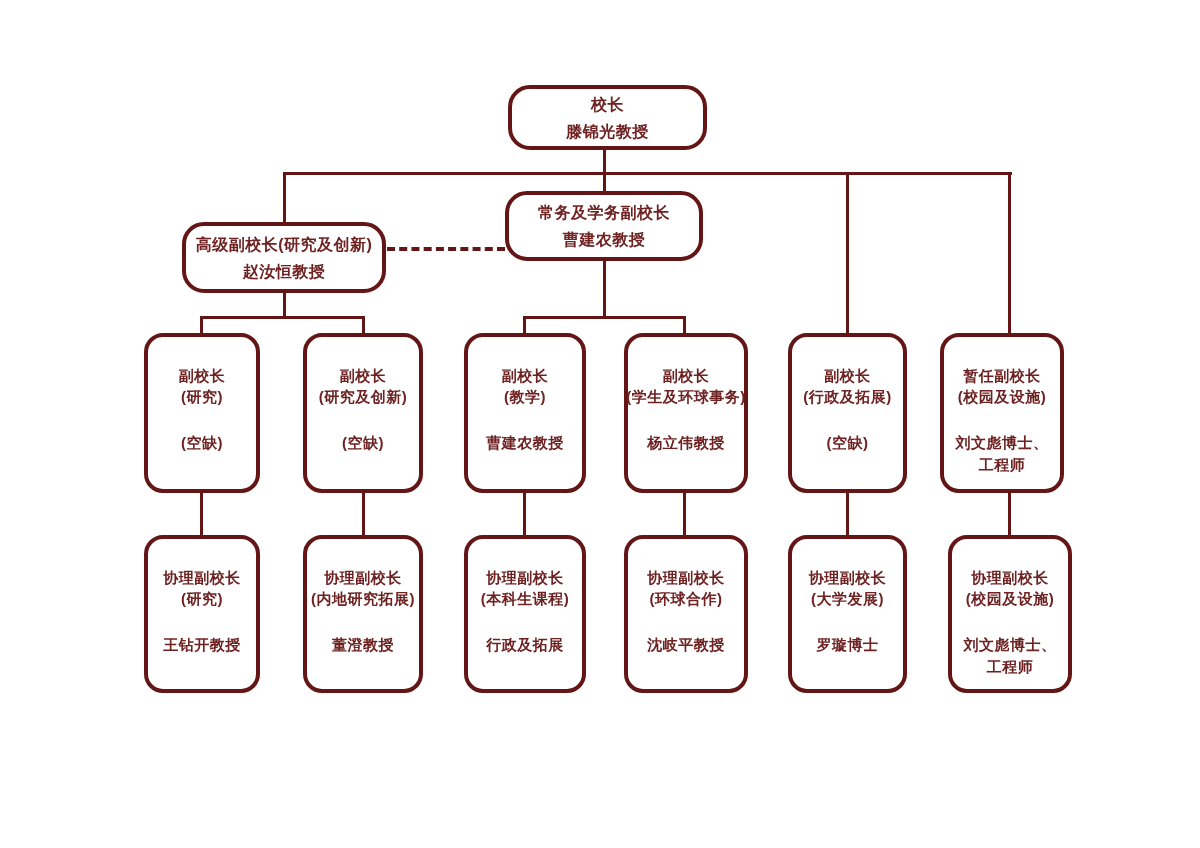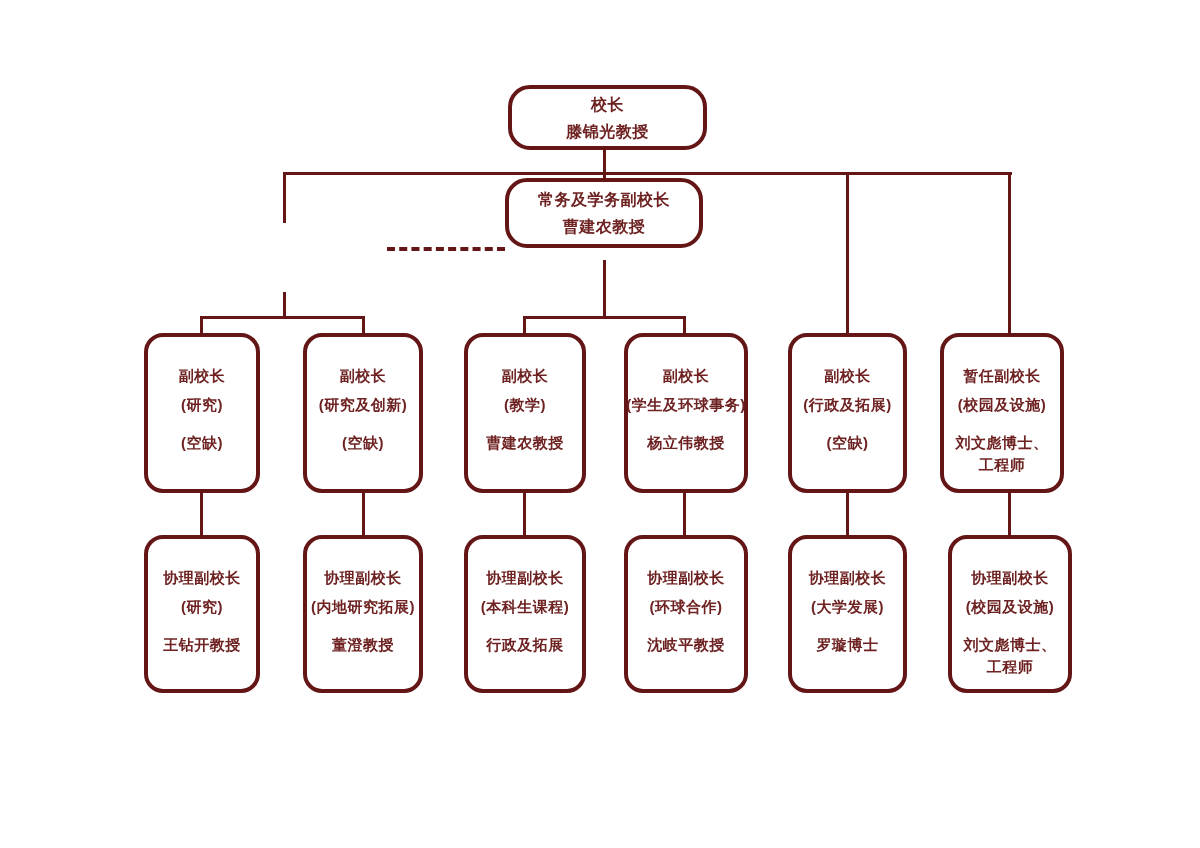"常务及学务副校长" div.node { top: 178px -> 191px }
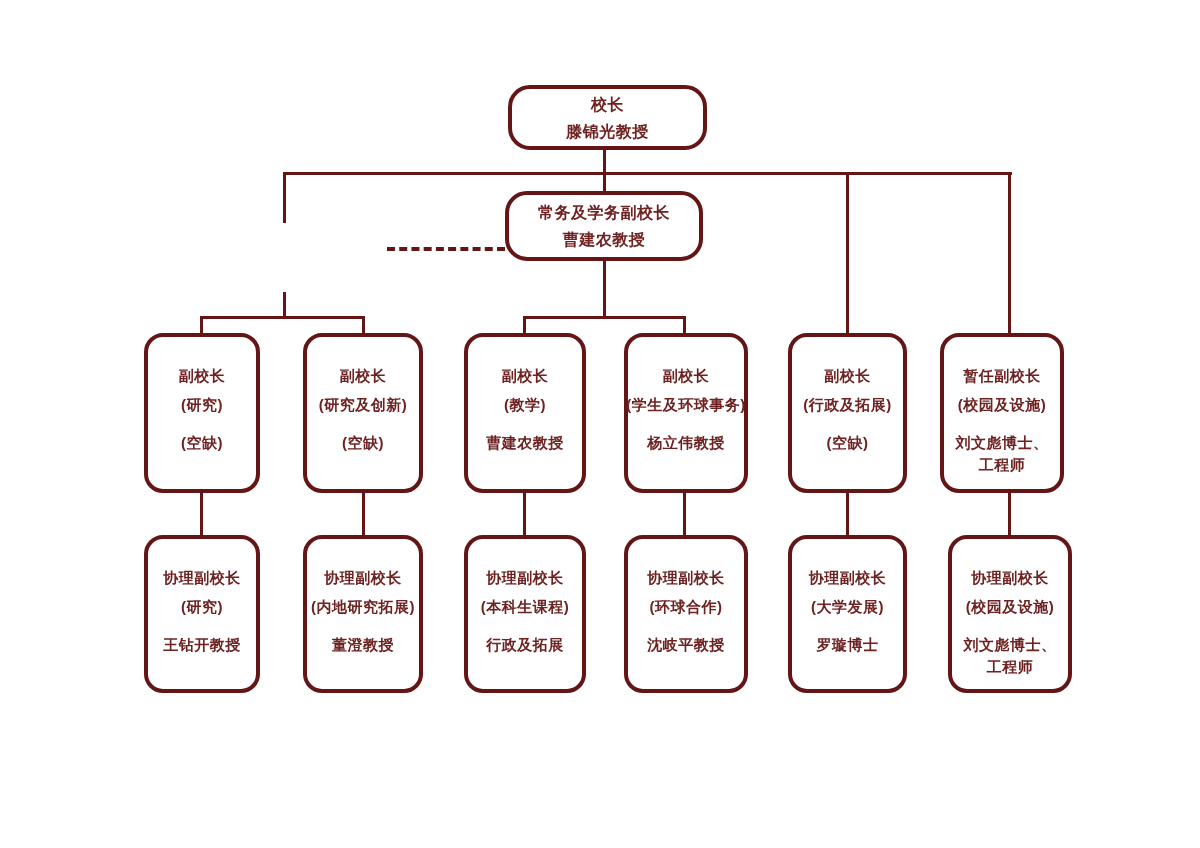"高级副校长(研究及创新)" div.node { html: none -> <div> <div>高级副校长(研究及创新)</div> <div>赵汝恒教授</div> </div> }
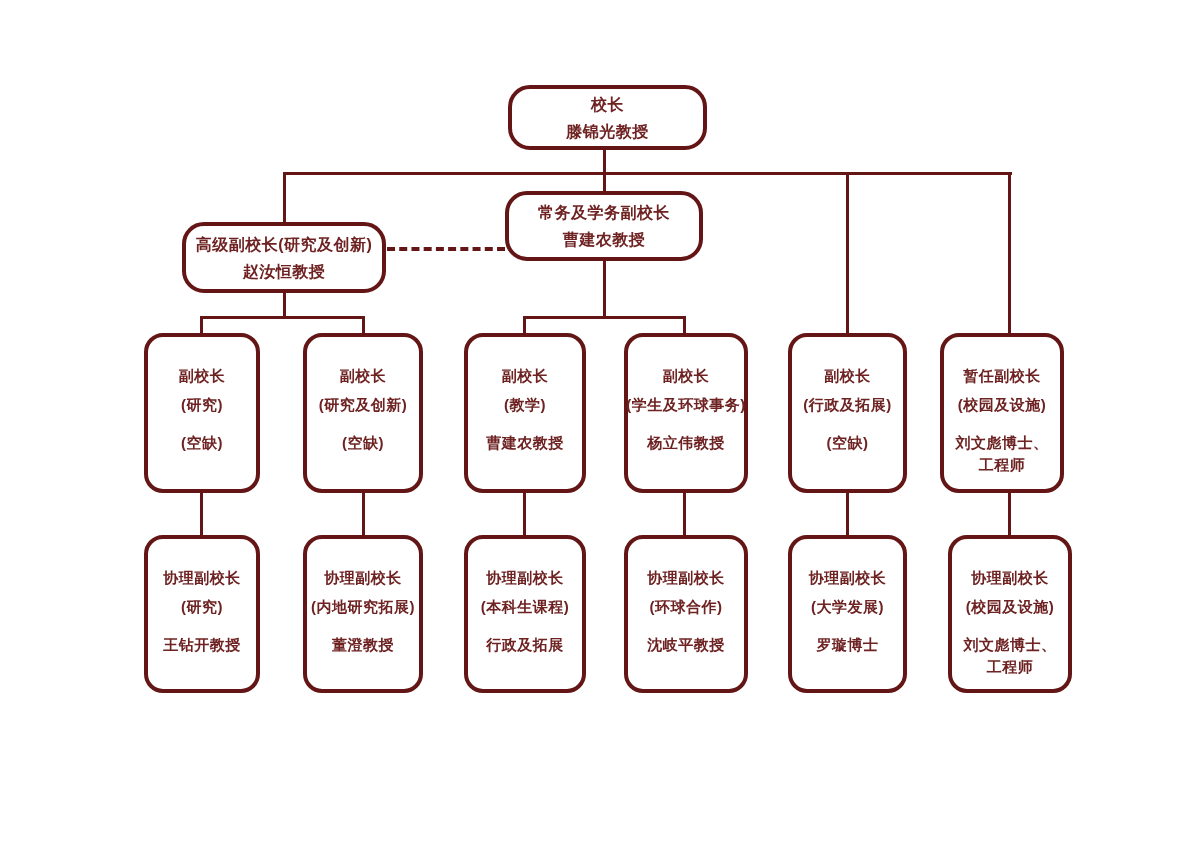"副校长" .title-area { gap: 8px -> none }
